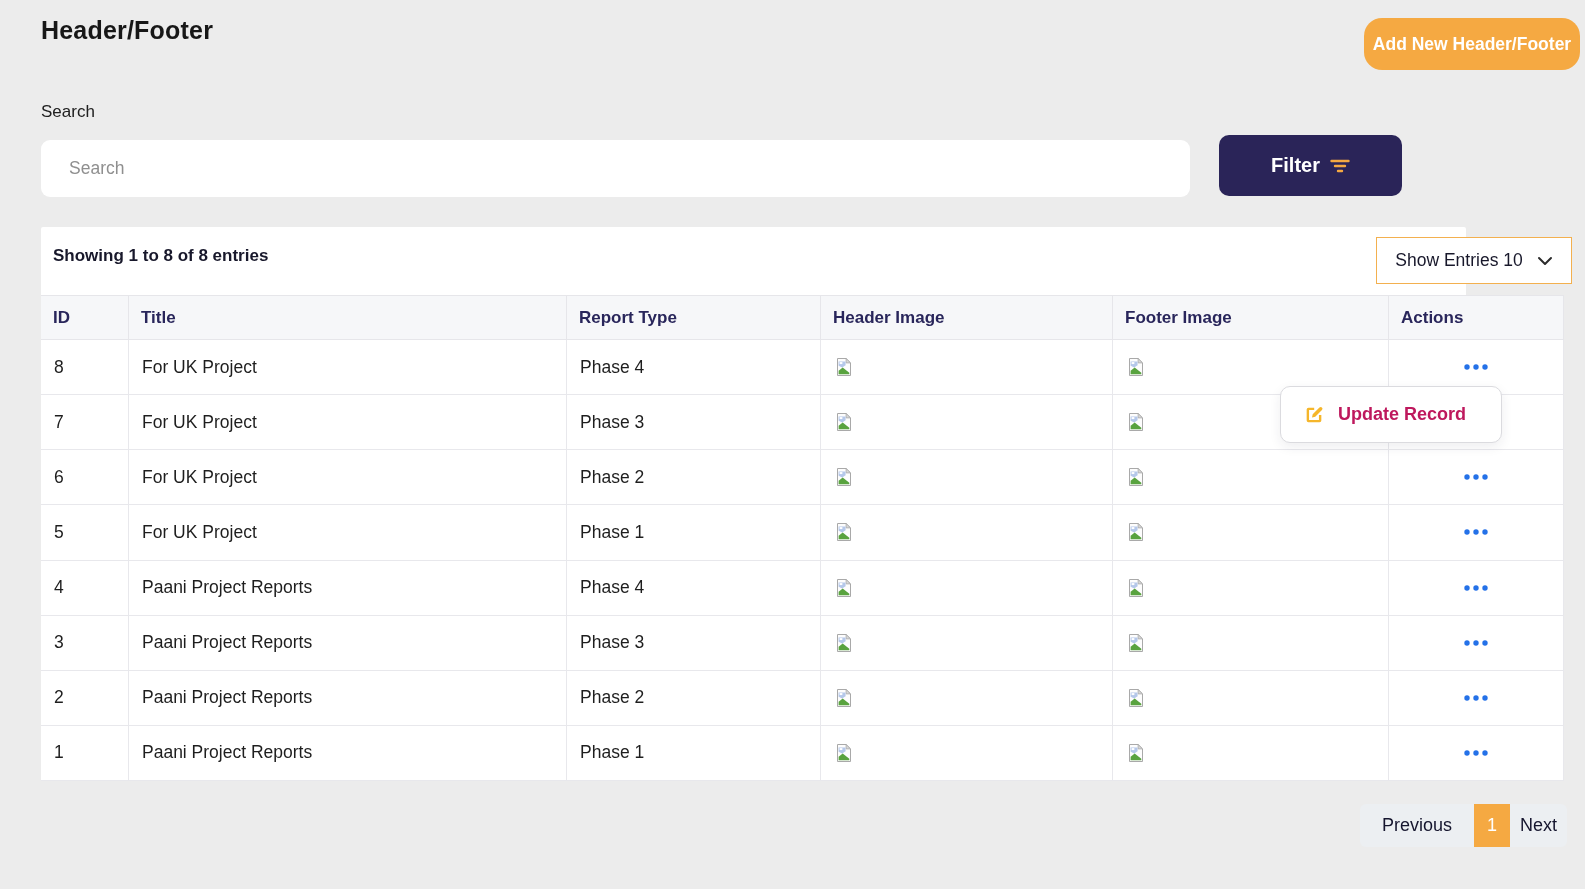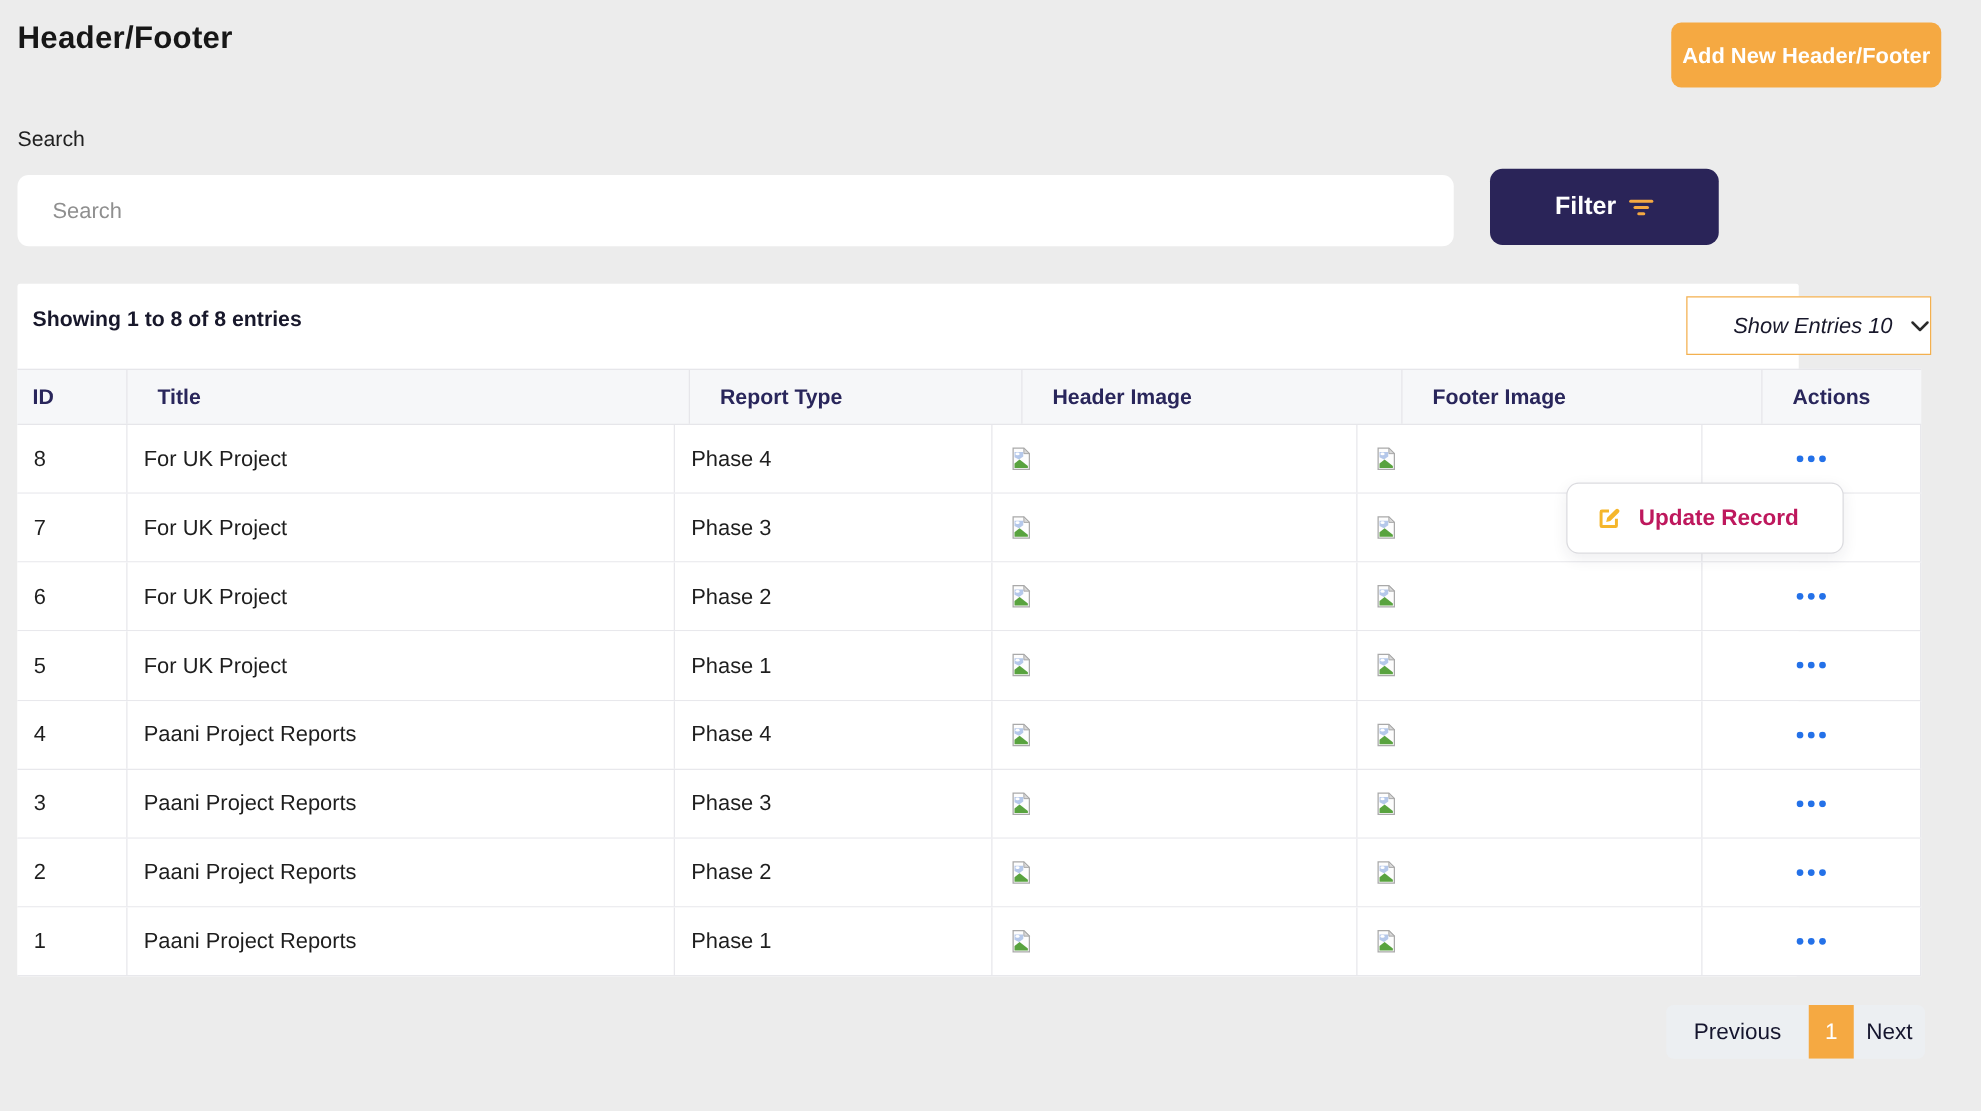"Header/Footer" .abs { margin-left: none -> 27px }
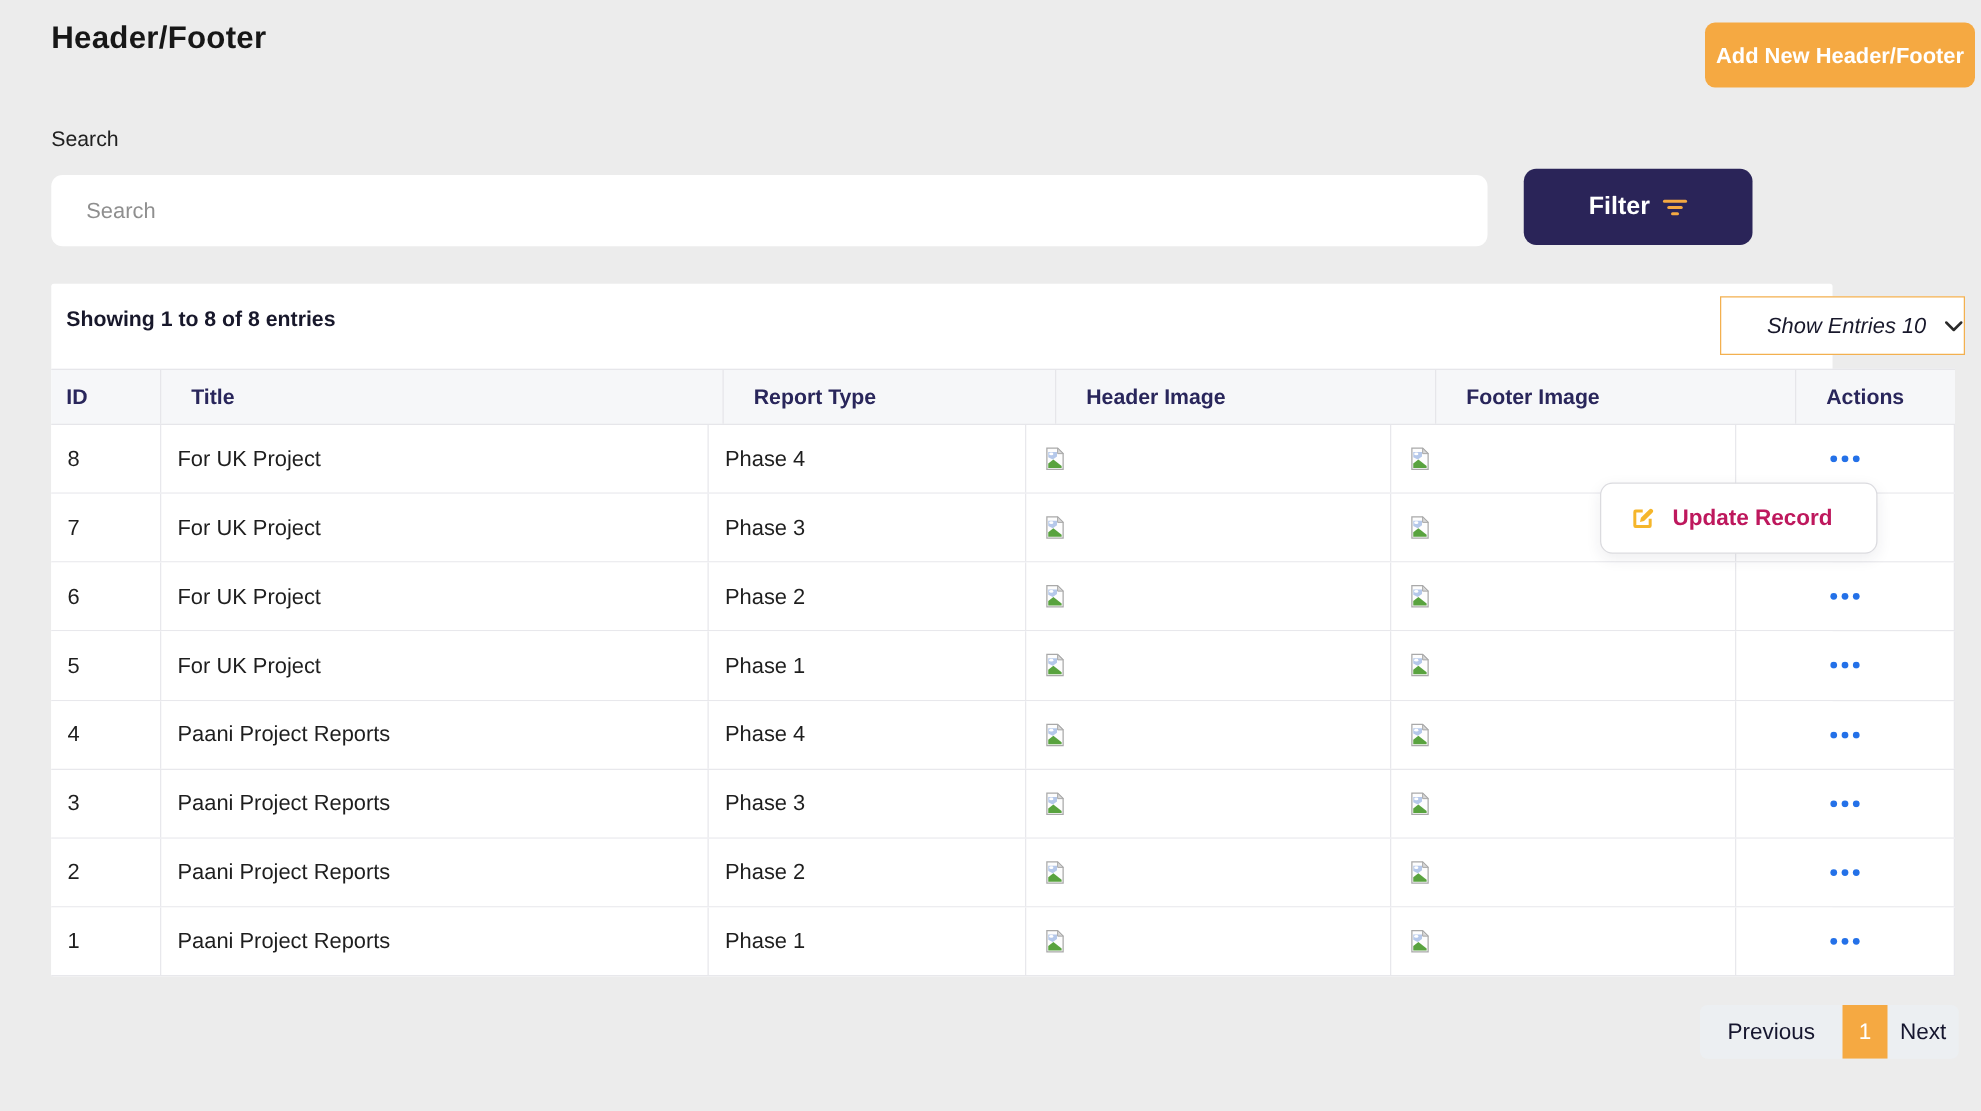"Add New Header/Footer" .add-btn { border-radius: 8px -> 18px }
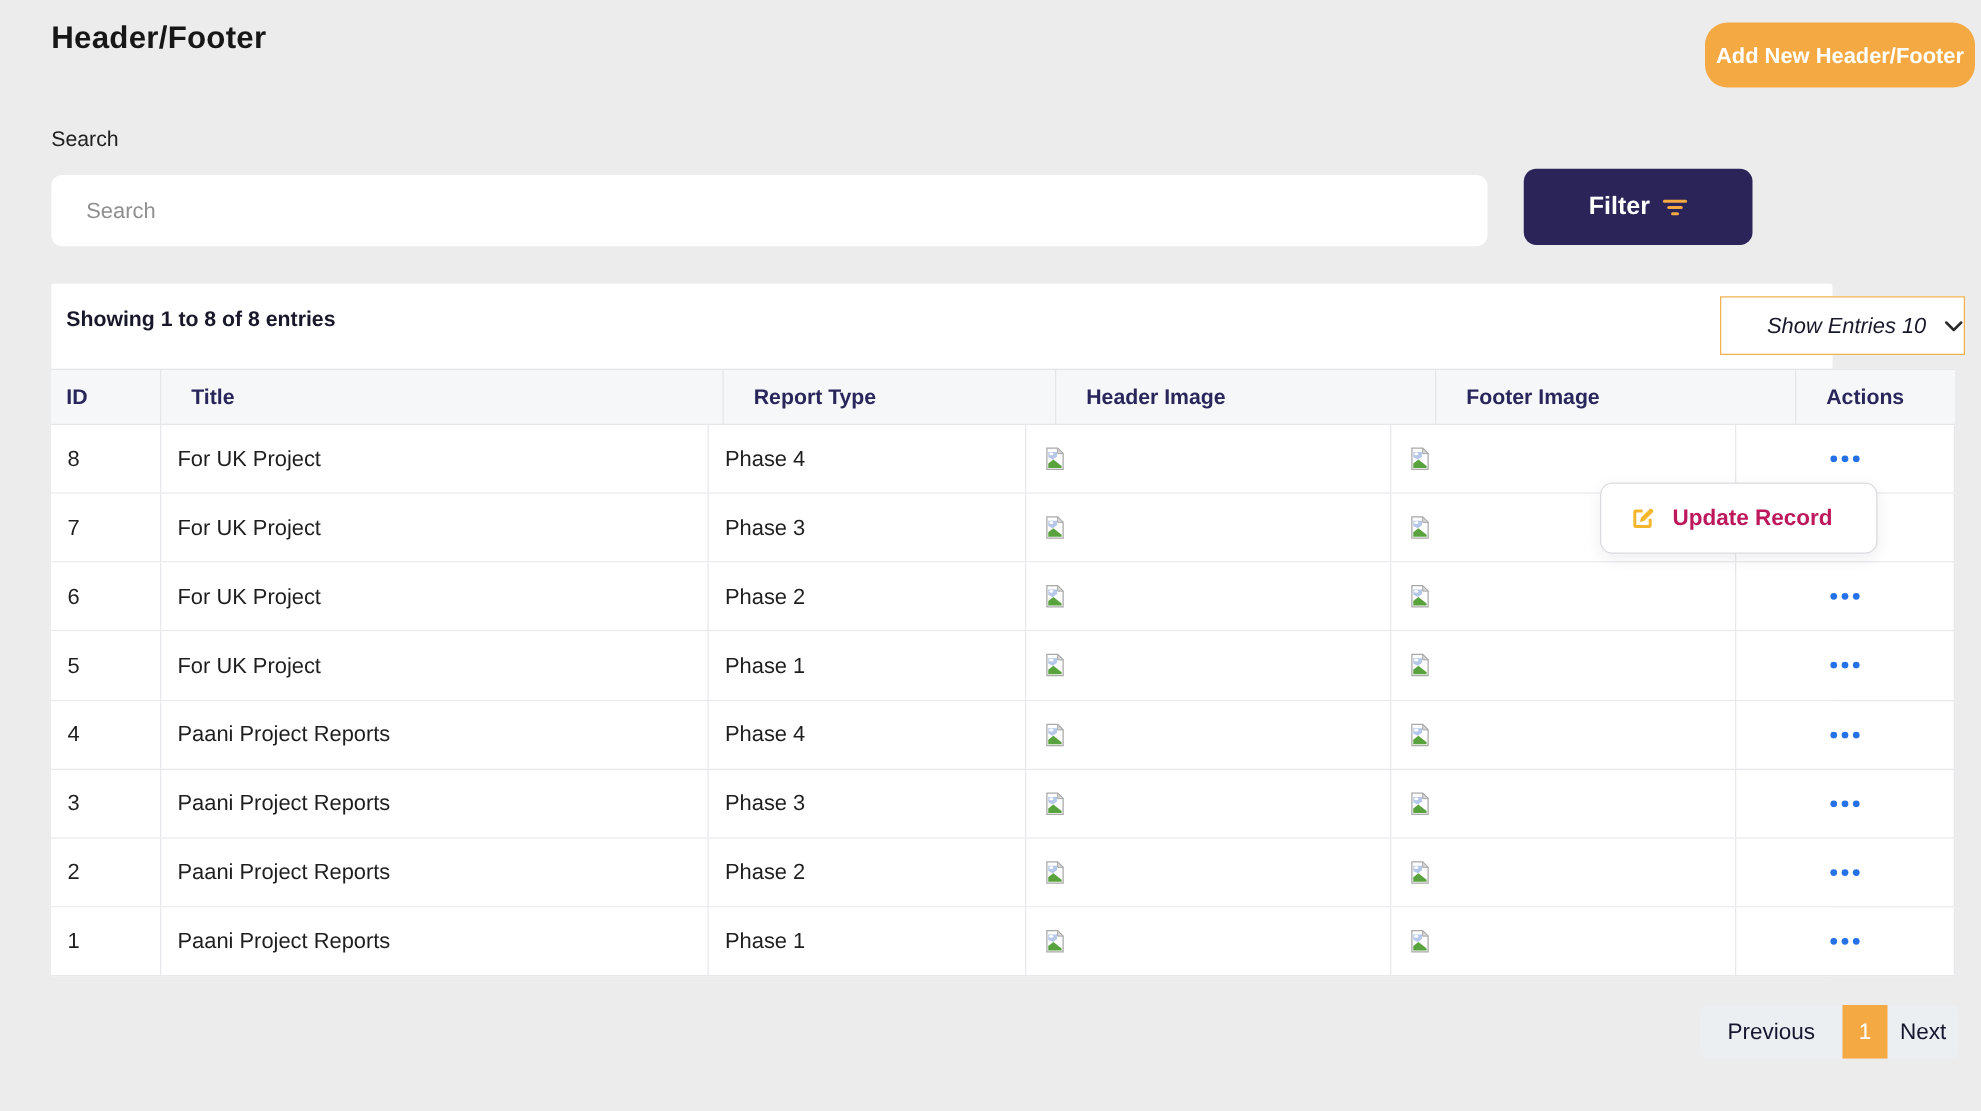"Show Entries 10" .entries-btn { font-style: italic -> none; justify-content: flex-end -> center }
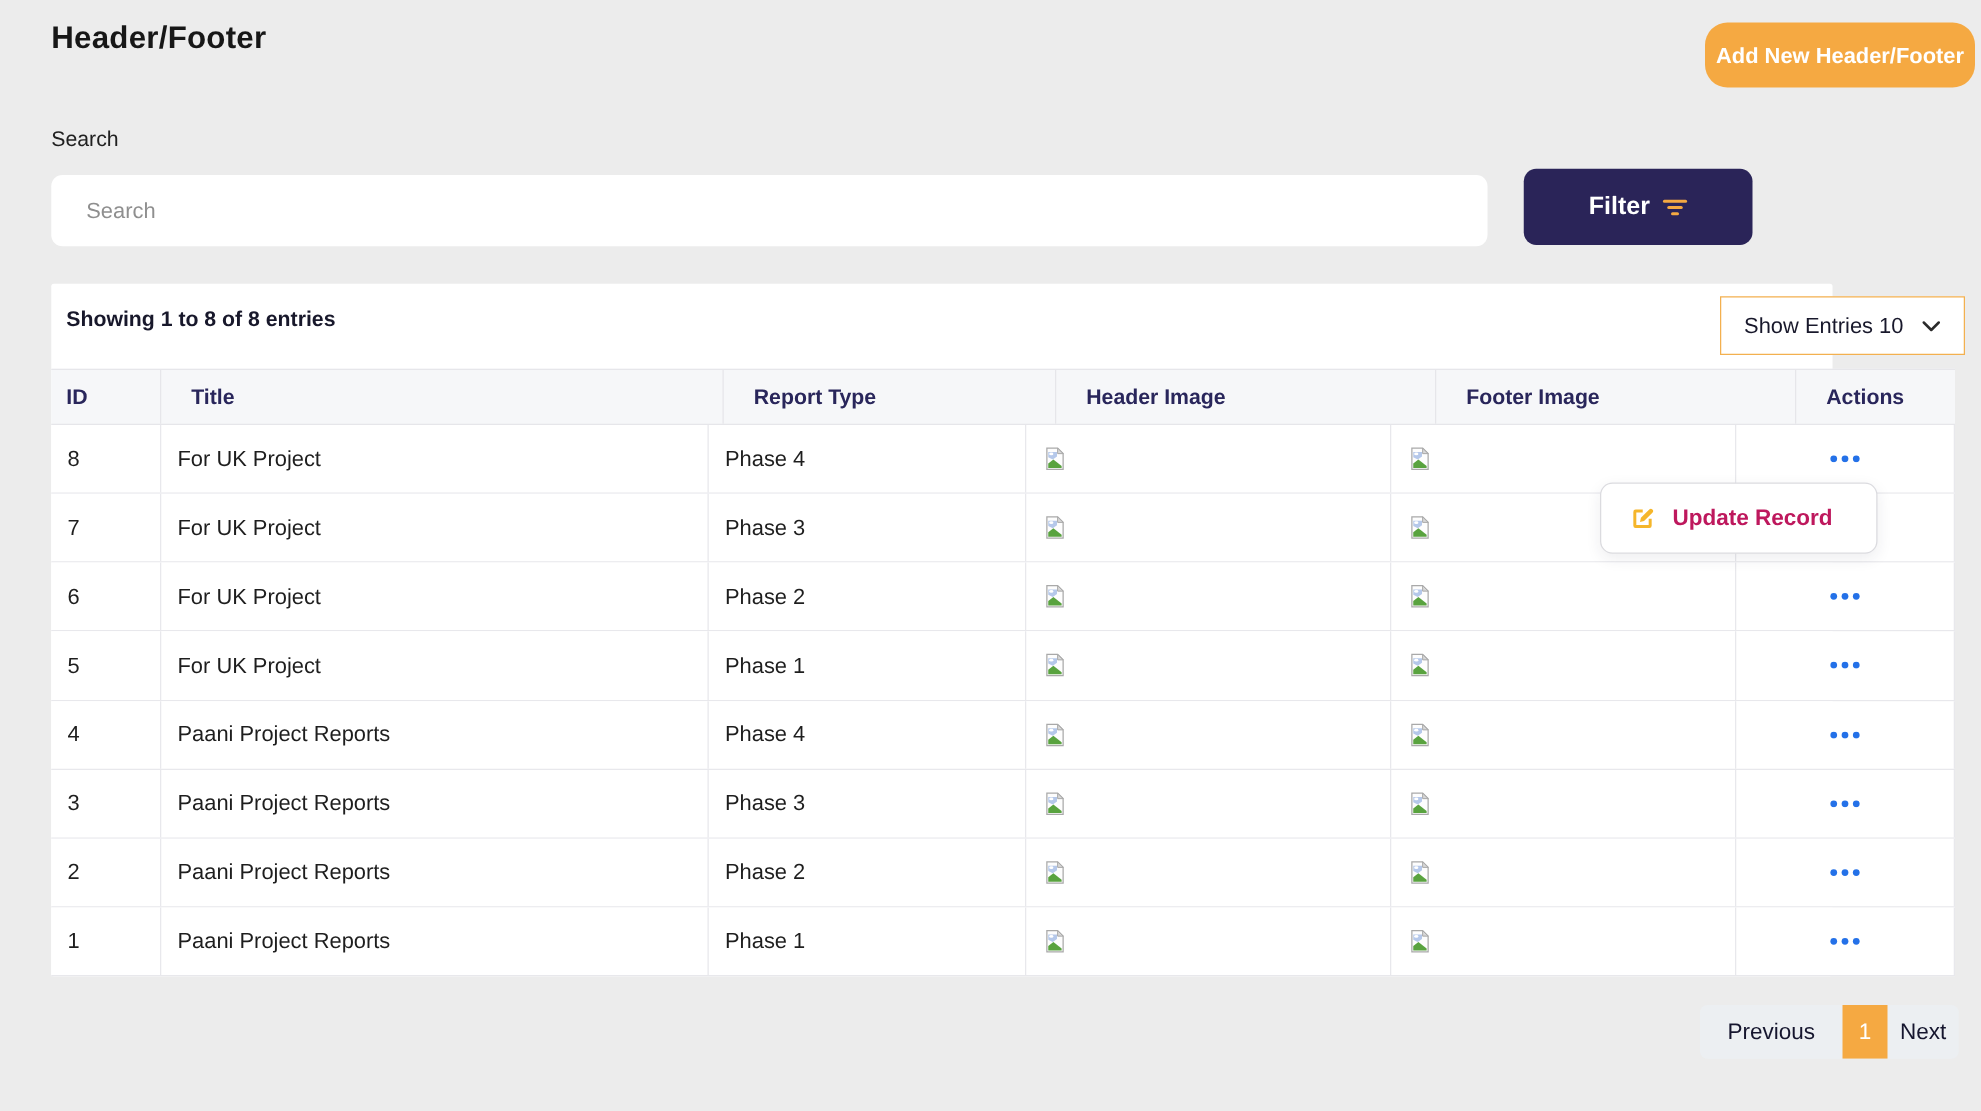"ID" .thead { gap: 12px -> none }
